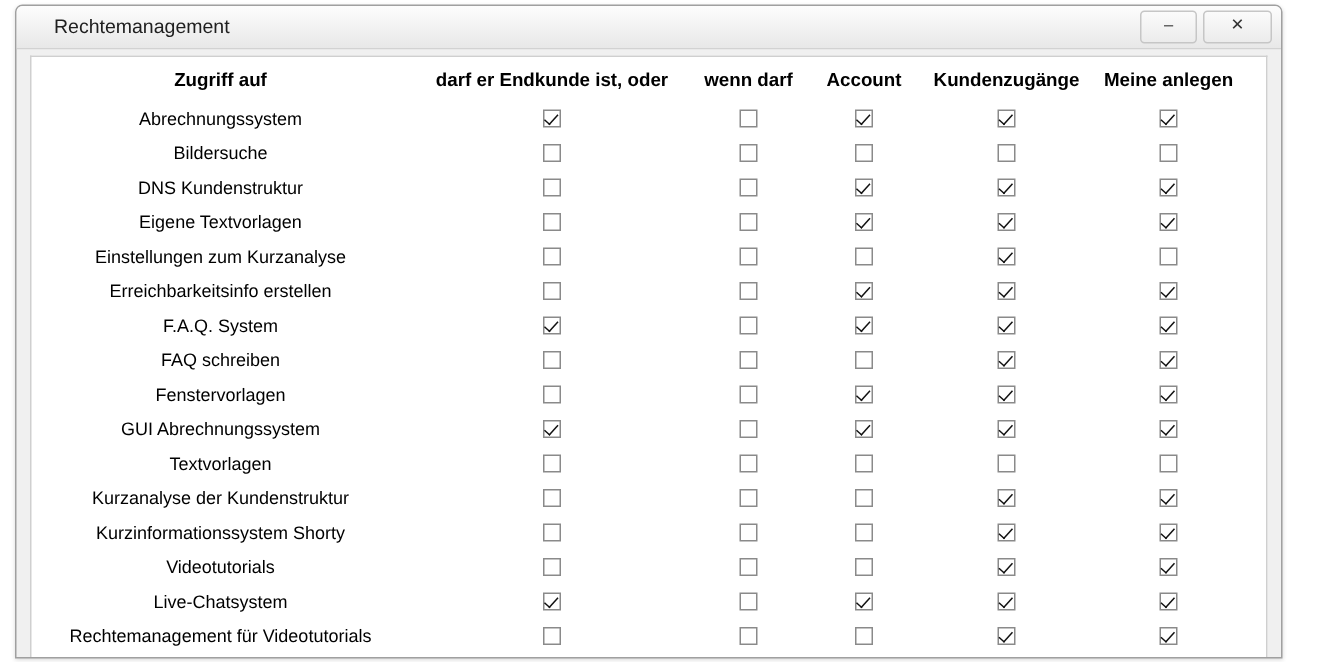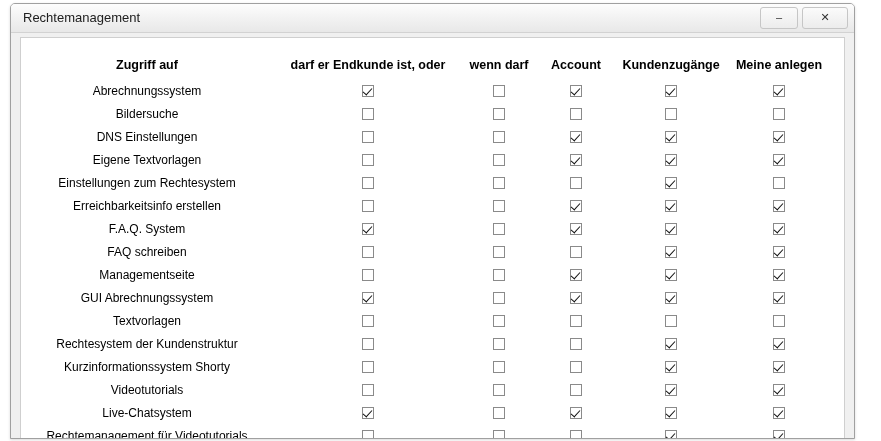"Rechtemanagement" .title-text { left: 12px -> 25px }
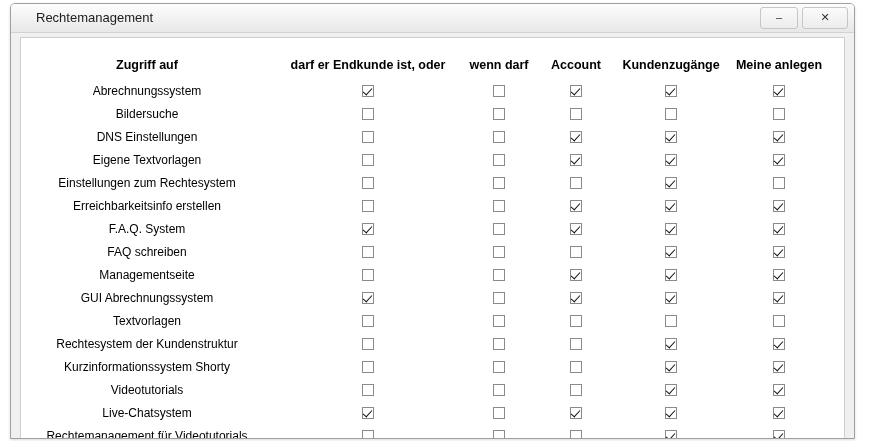"Zugriff auf" table.rights th { padding: 20px 0 7px 0 -> 8px 0 7px 0 }
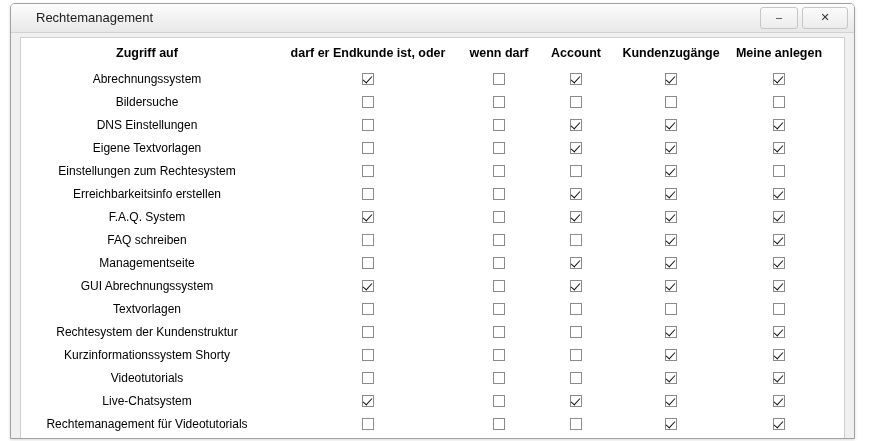"DNS Einstellungen" td.label { text: Einstellungen -> Kundenstruktur }
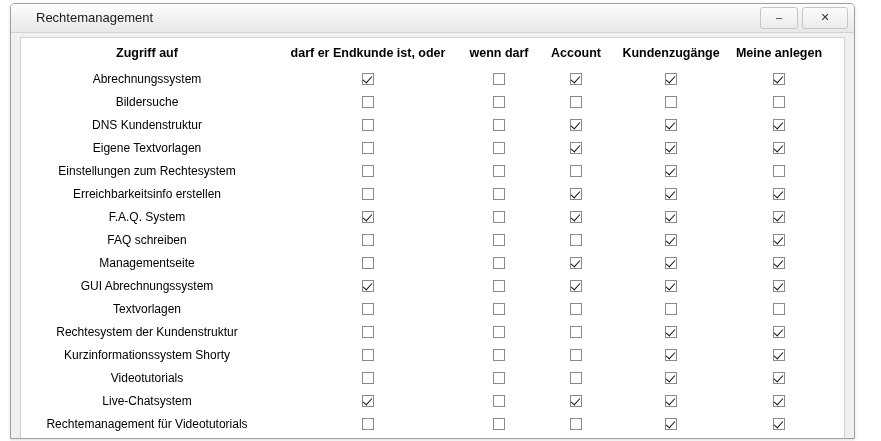"Einstellungen zum Rechtesystem" td.label { text: Rechtesystem -> Kurzanalyse }
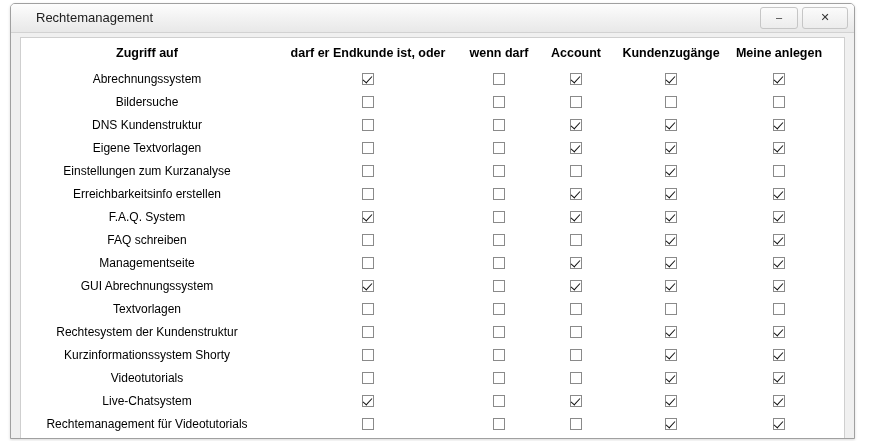"Managementseite" td.label { text: Managementseite -> Fenstervorlagen }
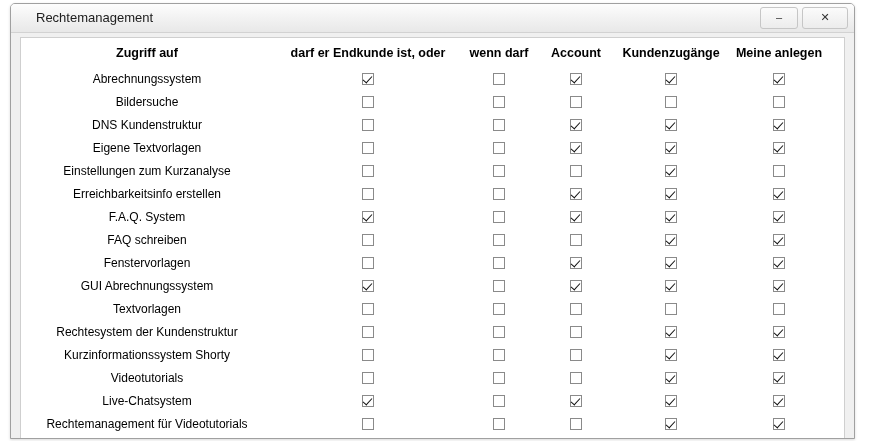"Rechtesystem der Kundenstruktur" td.label { text: Rechtesystem -> Kurzanalyse }
